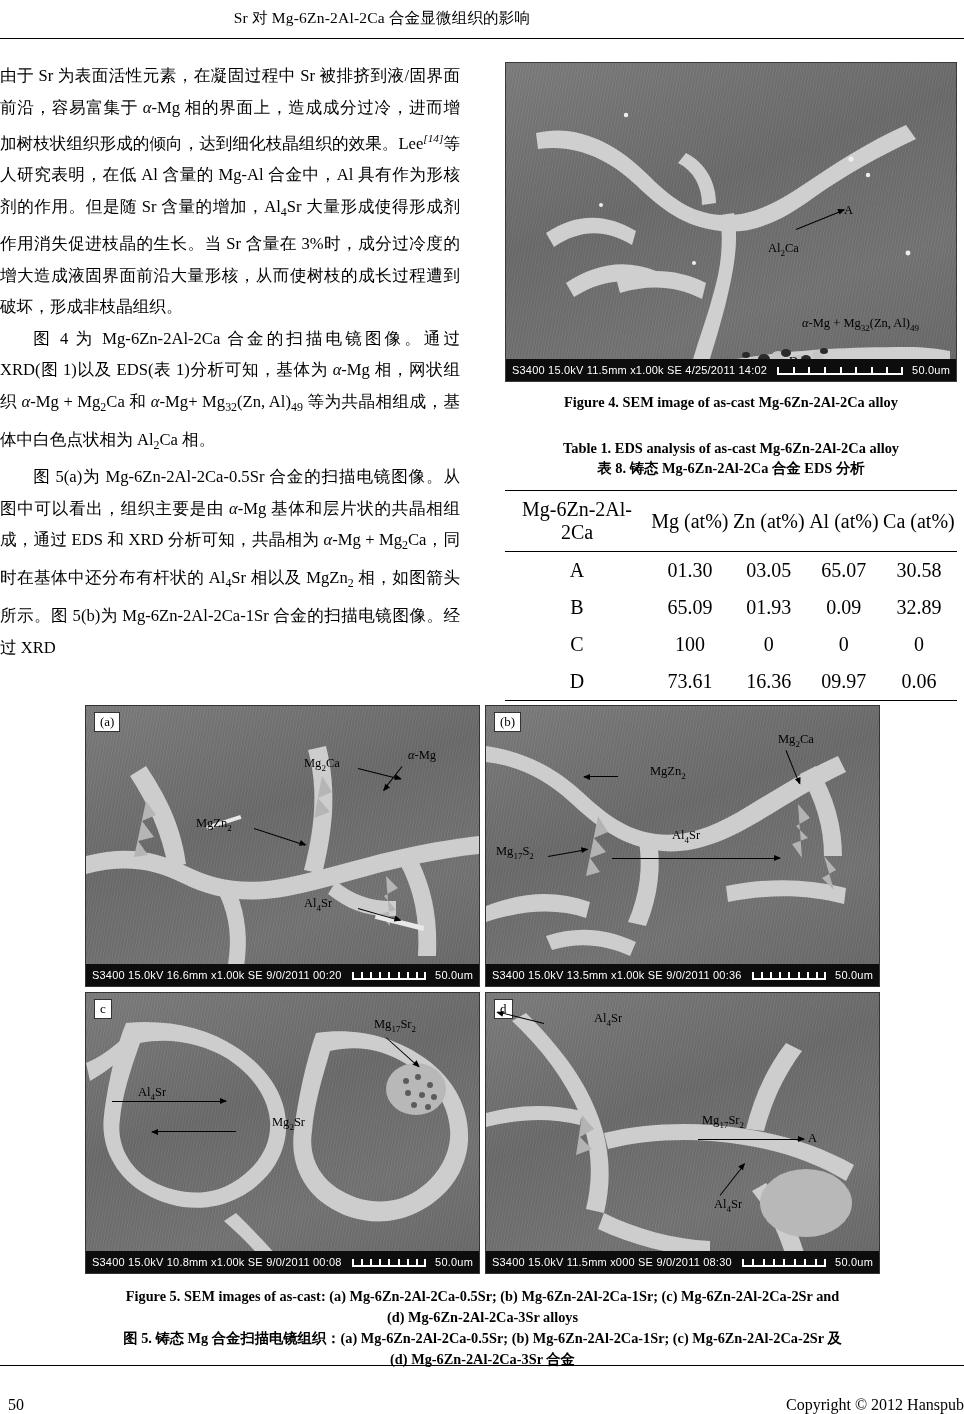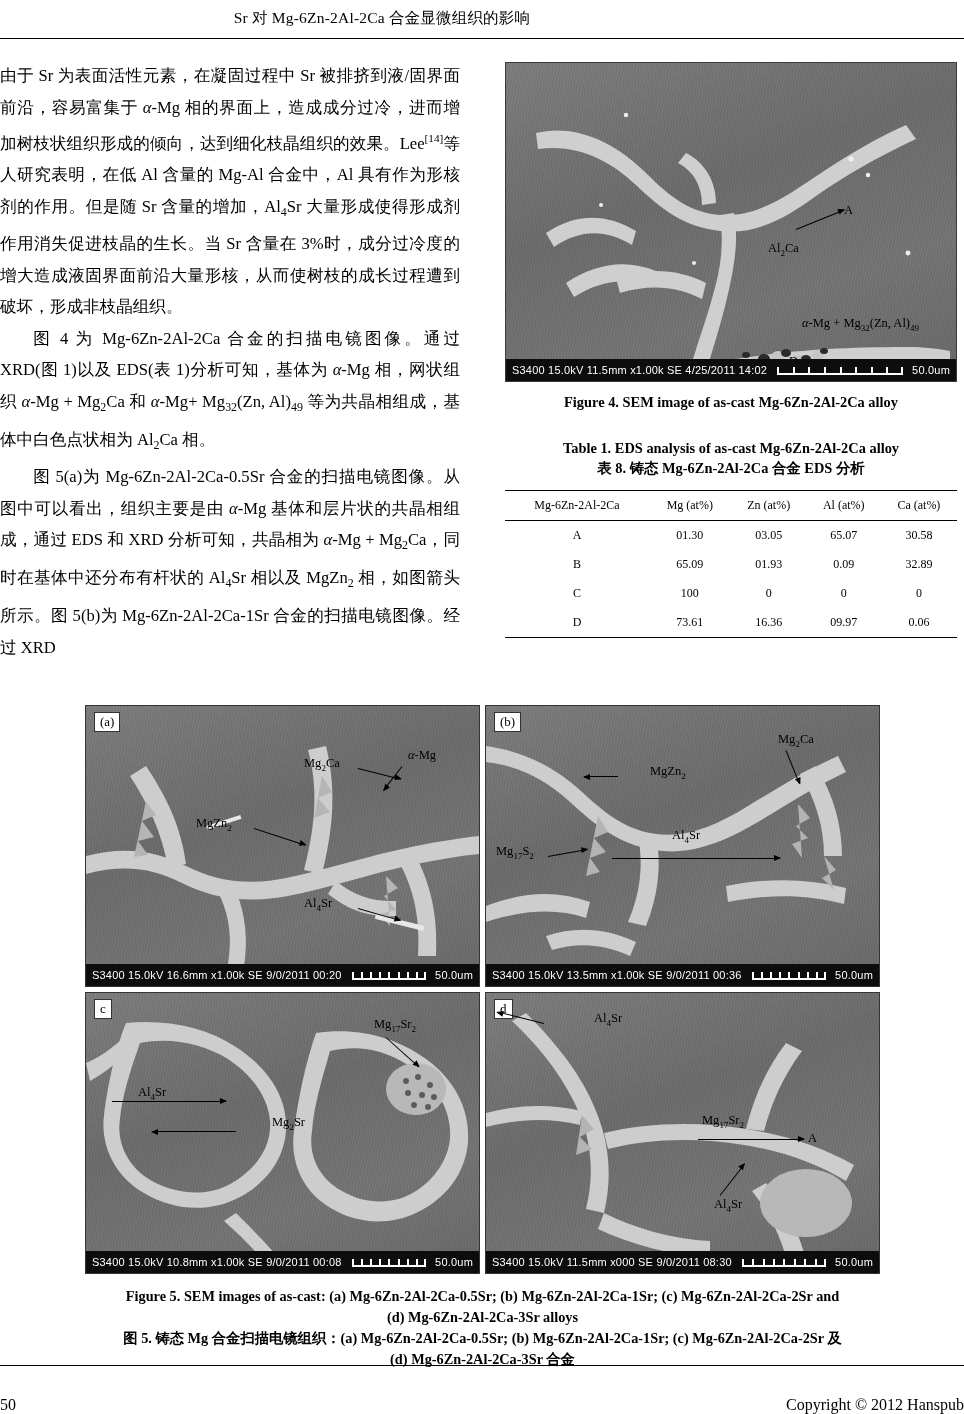"[14]" .sup { font-style: none -> italic }
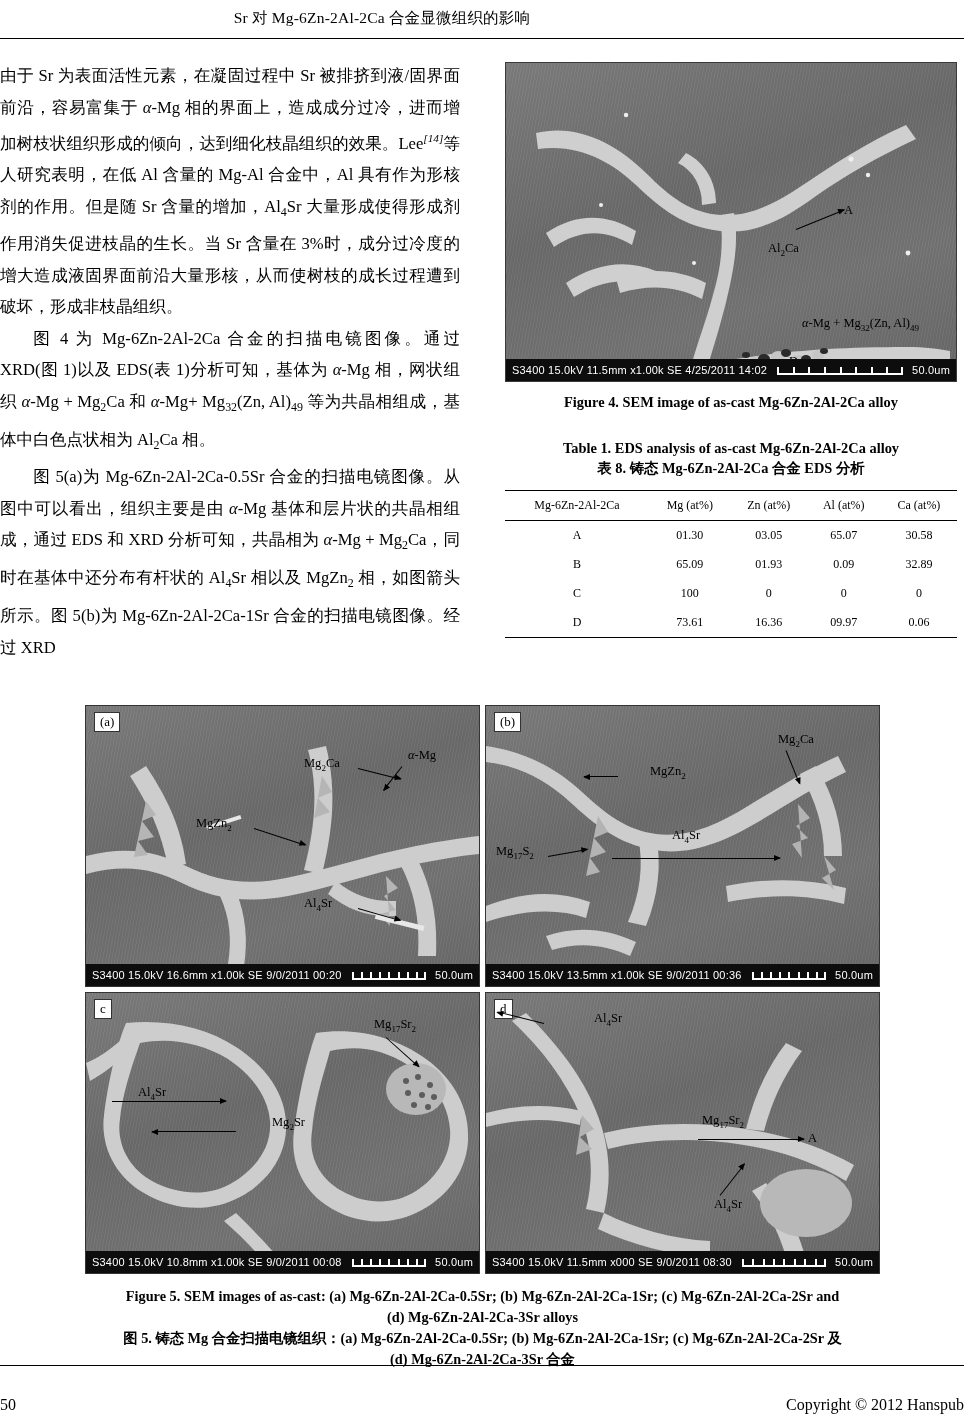"Mg-6Zn-2Al-2Ca" table.eds { font-size: 12px -> 20px }
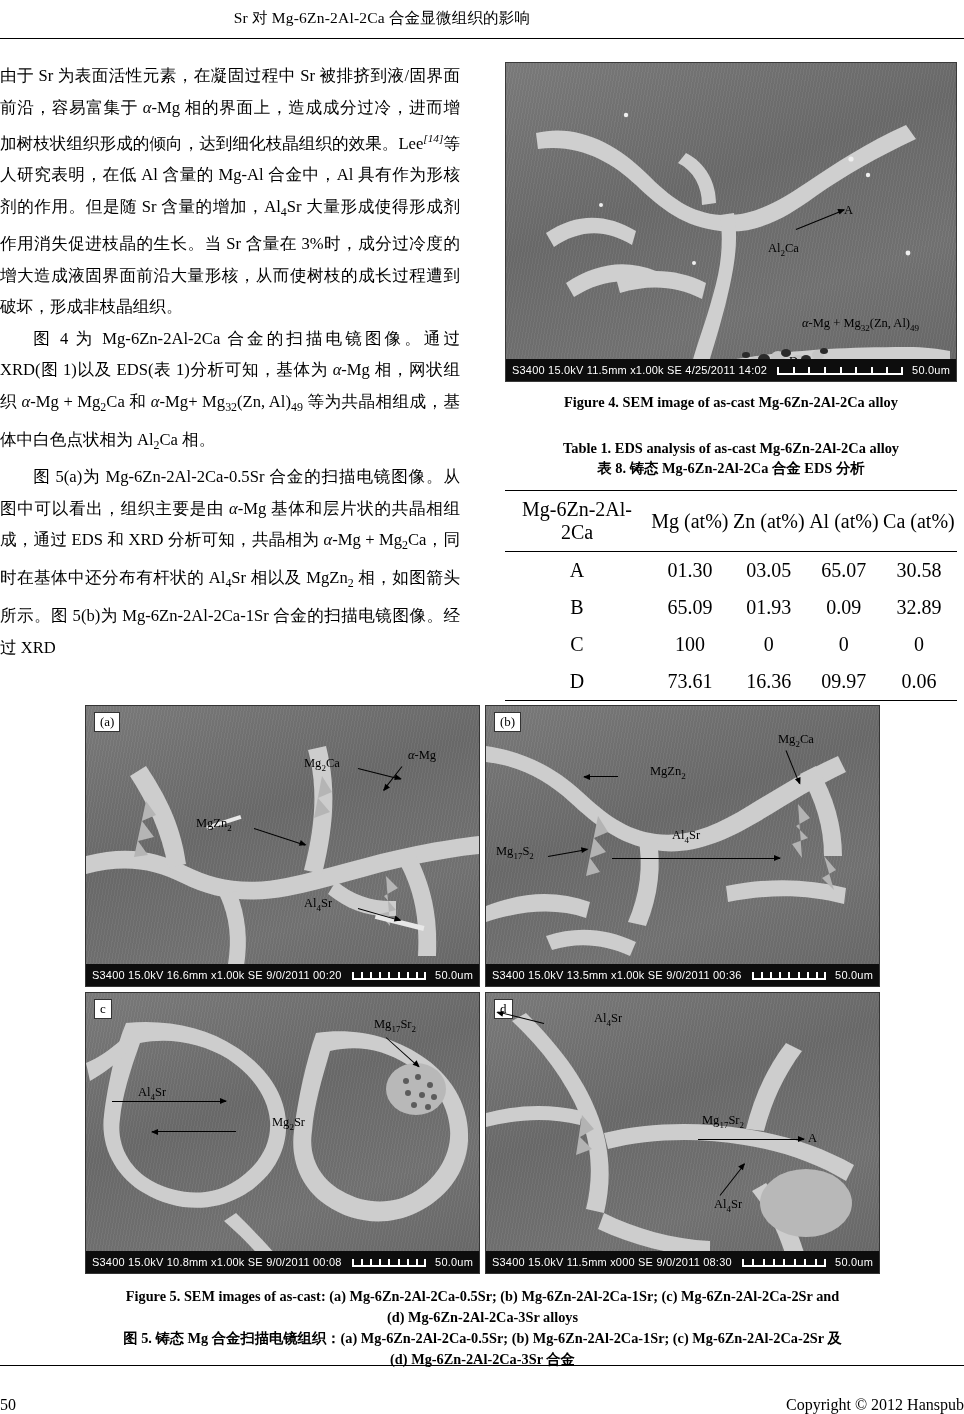"50" .footer .pg { left: 0 -> 8px }
